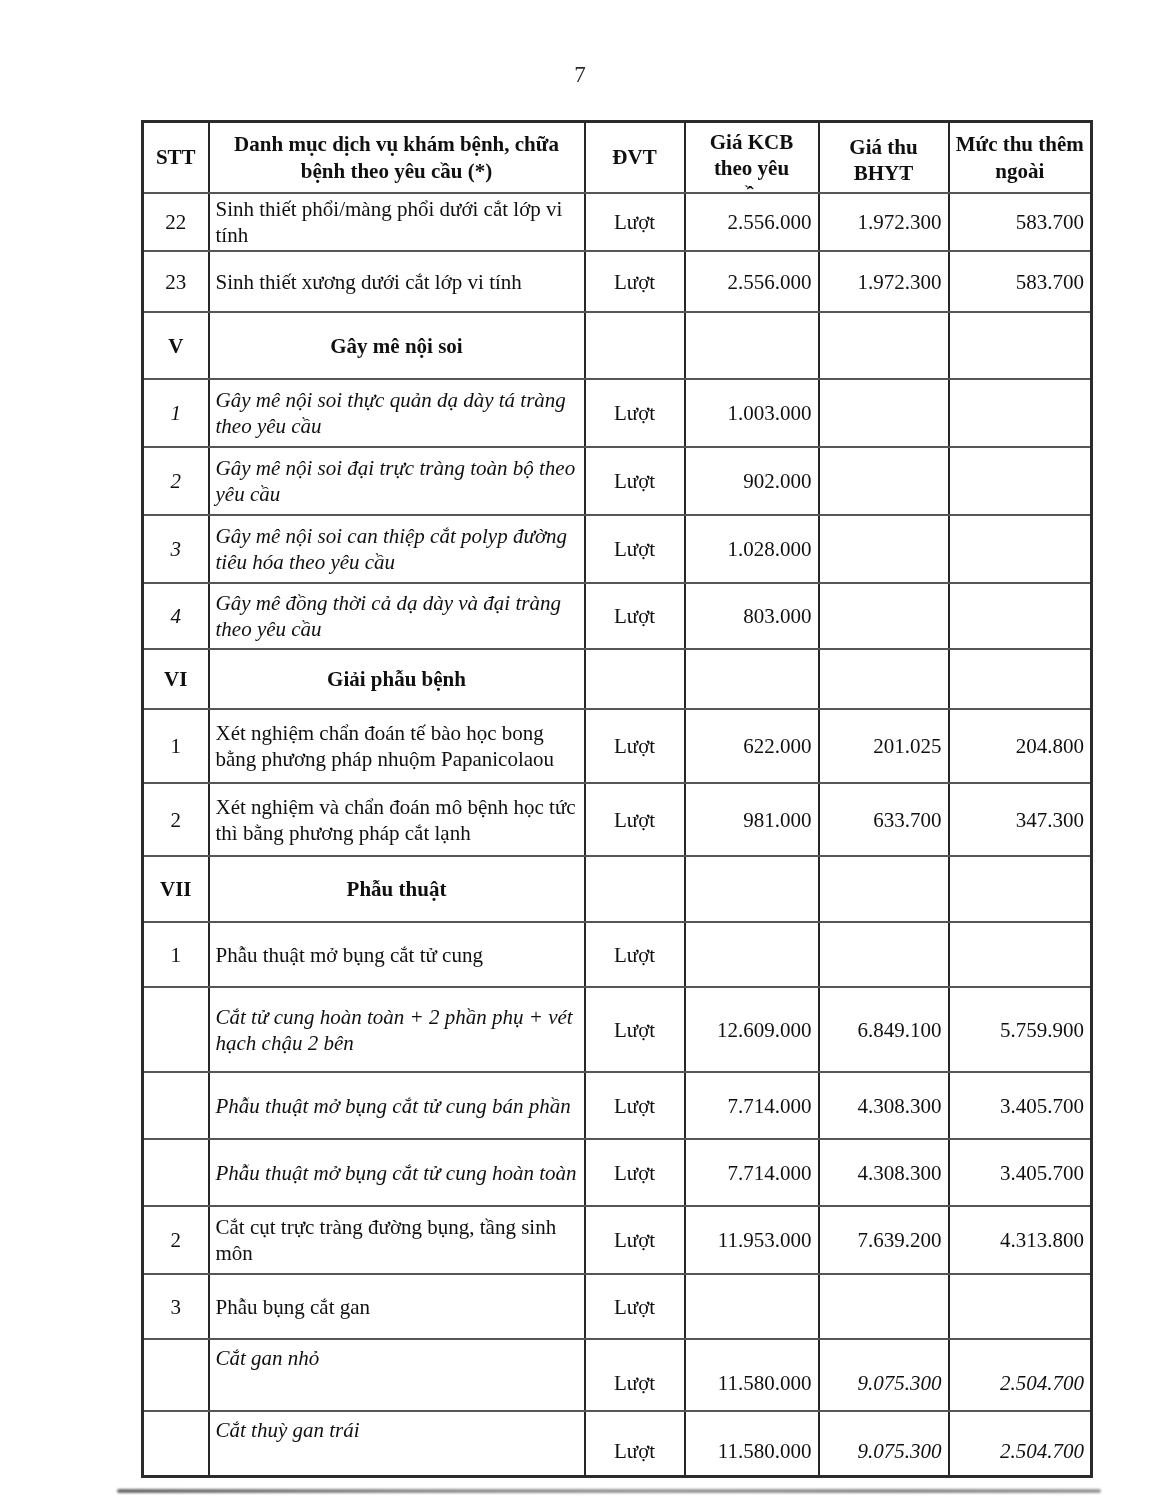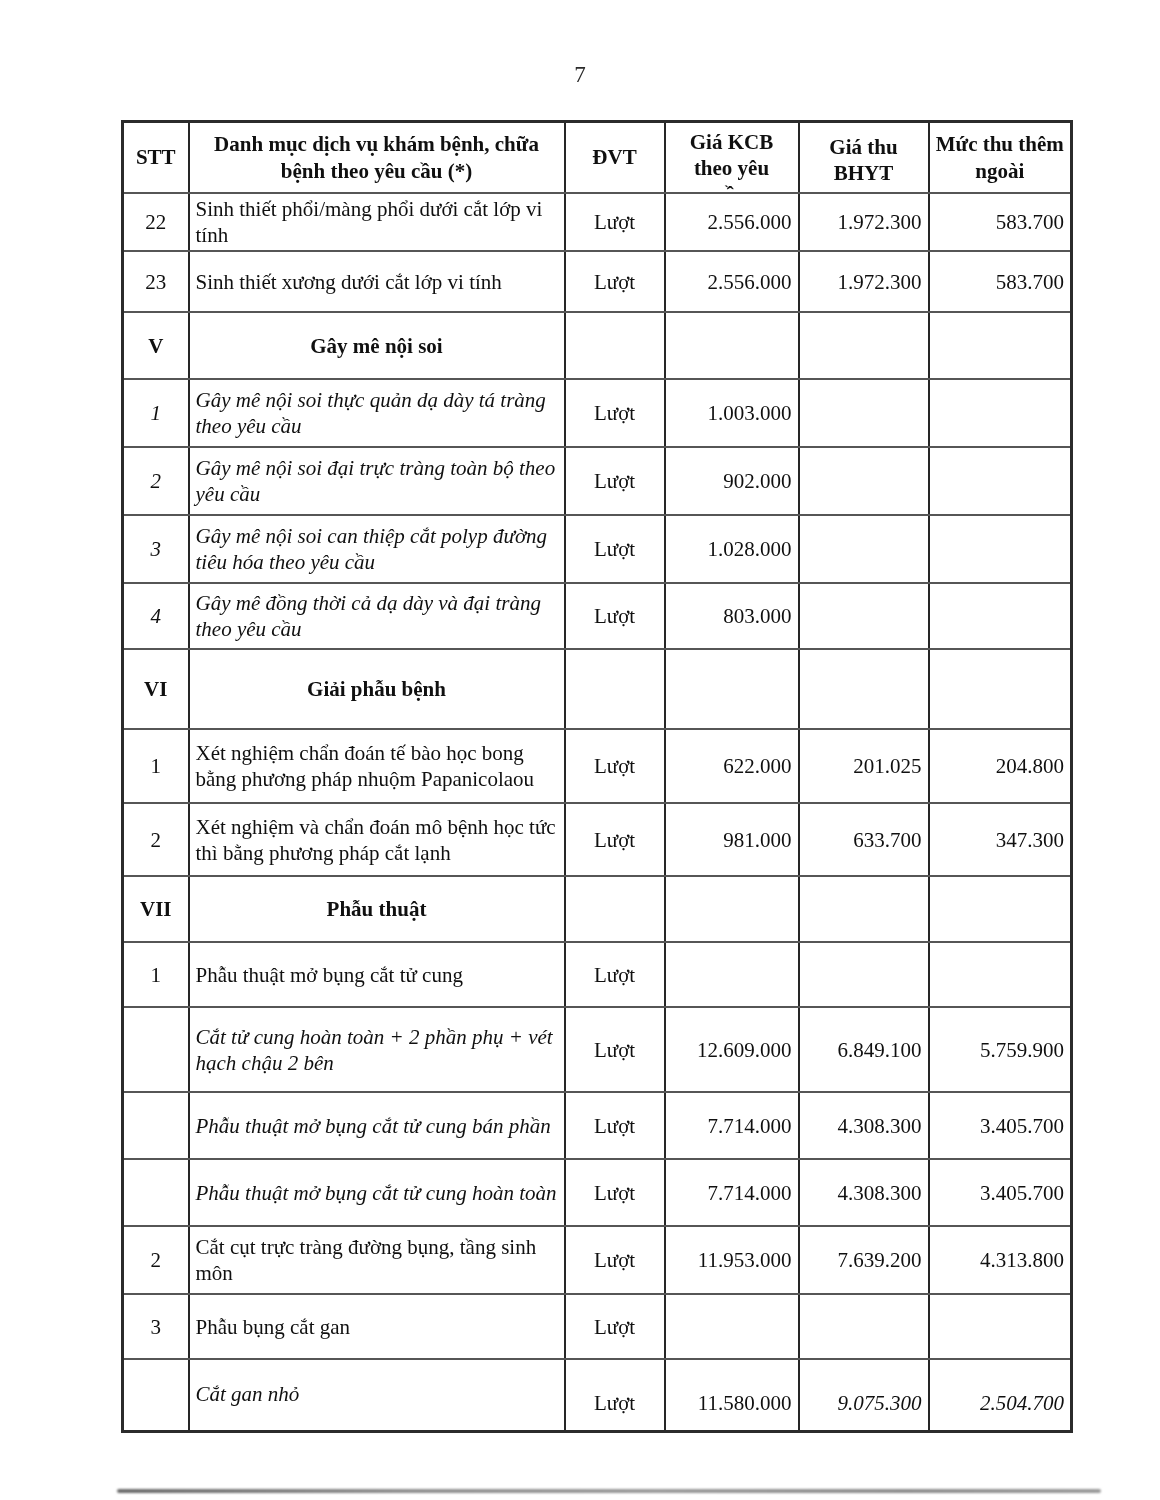"STT" table.fee { left: 121px -> 141px }
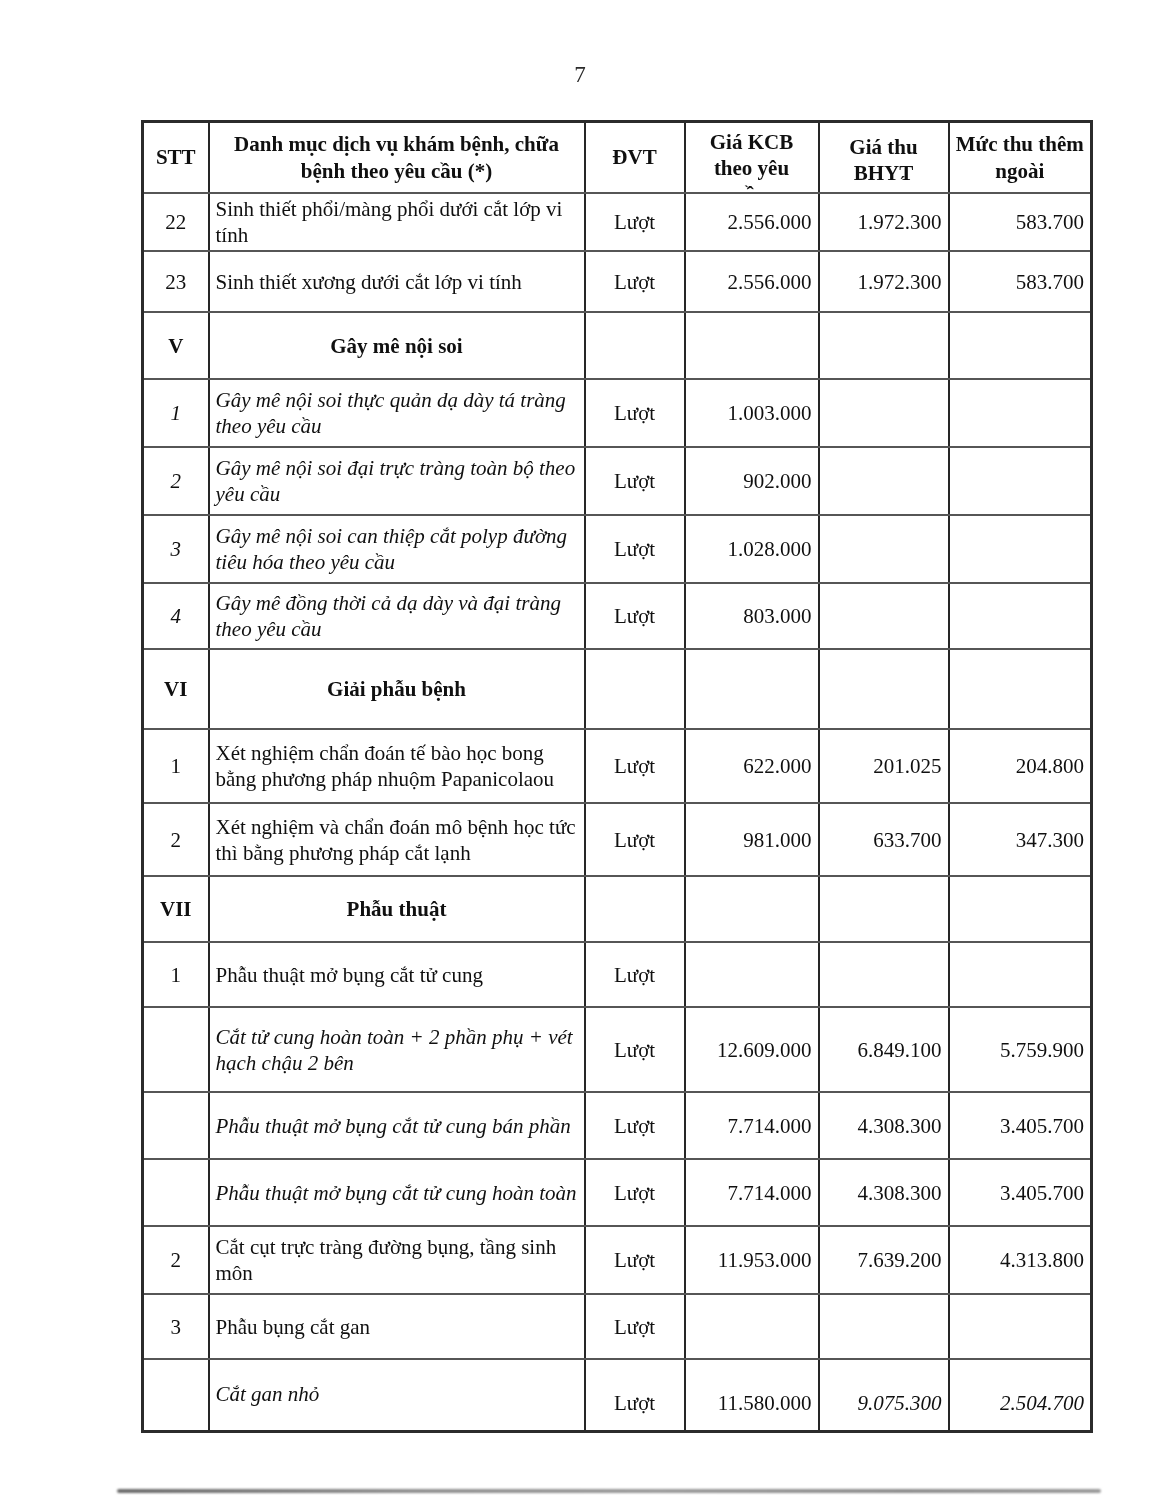"VI" tr.section { height: 80px -> 60px }
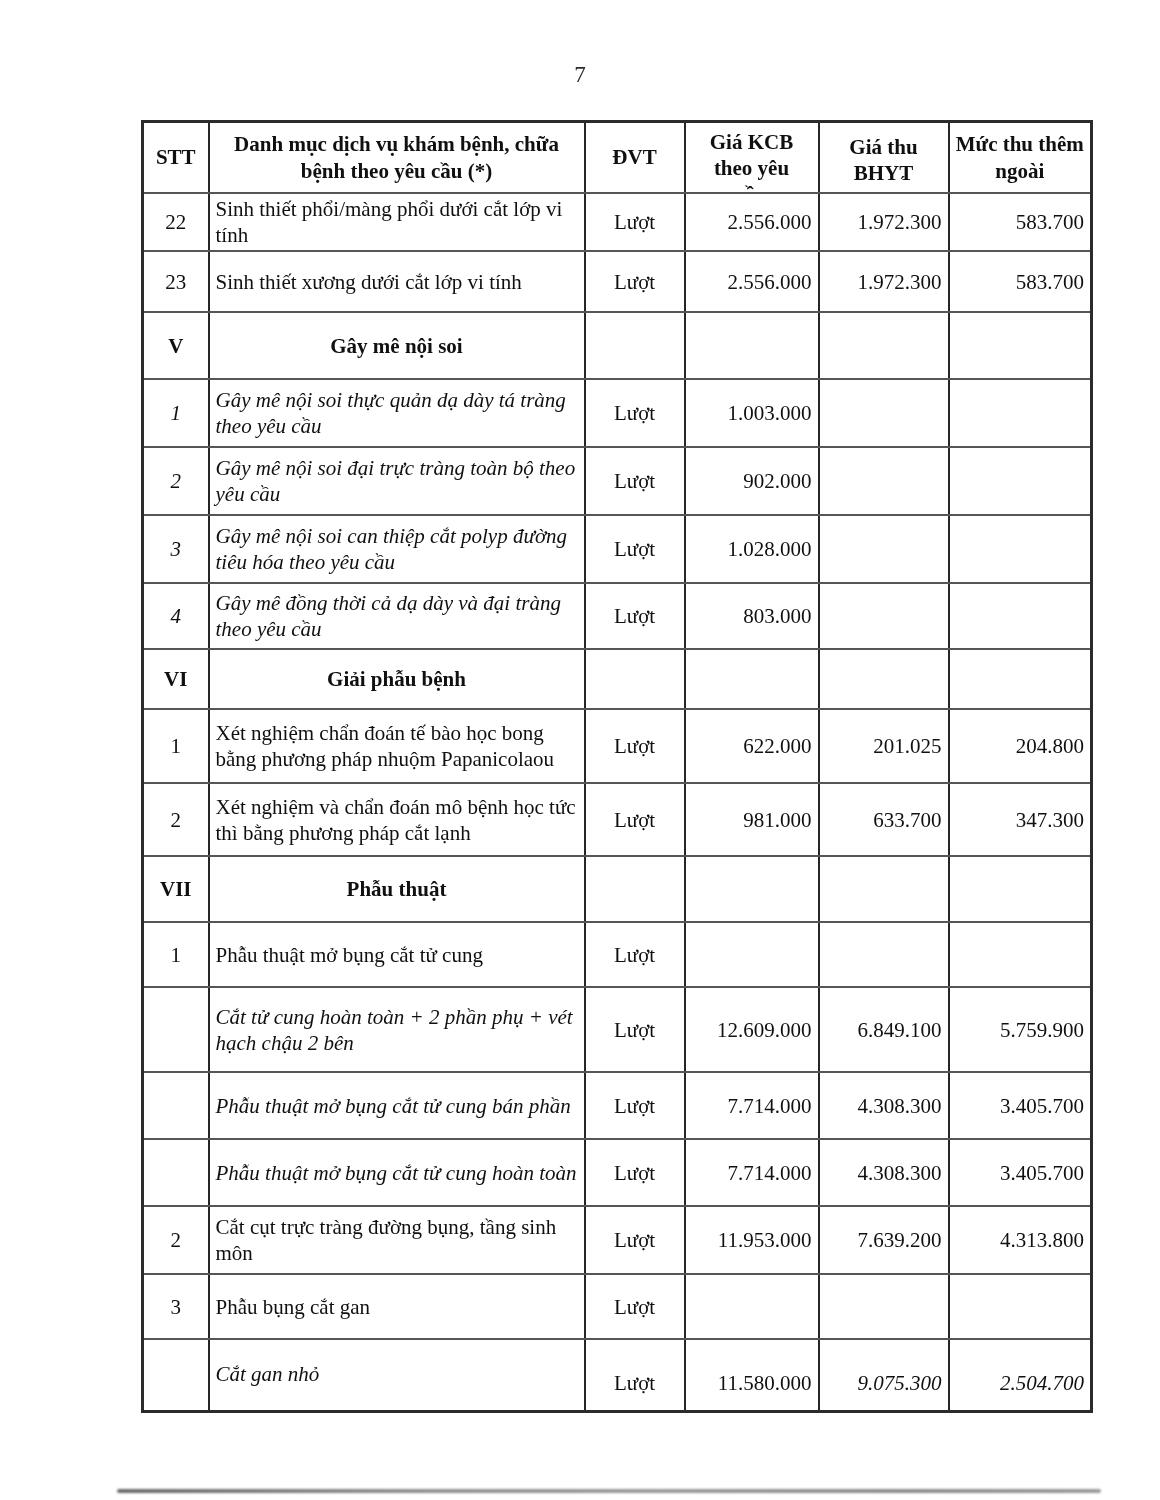"Cắt gan nhỏ" tr.topname td.c-name { padding-top: 21px -> 5px }
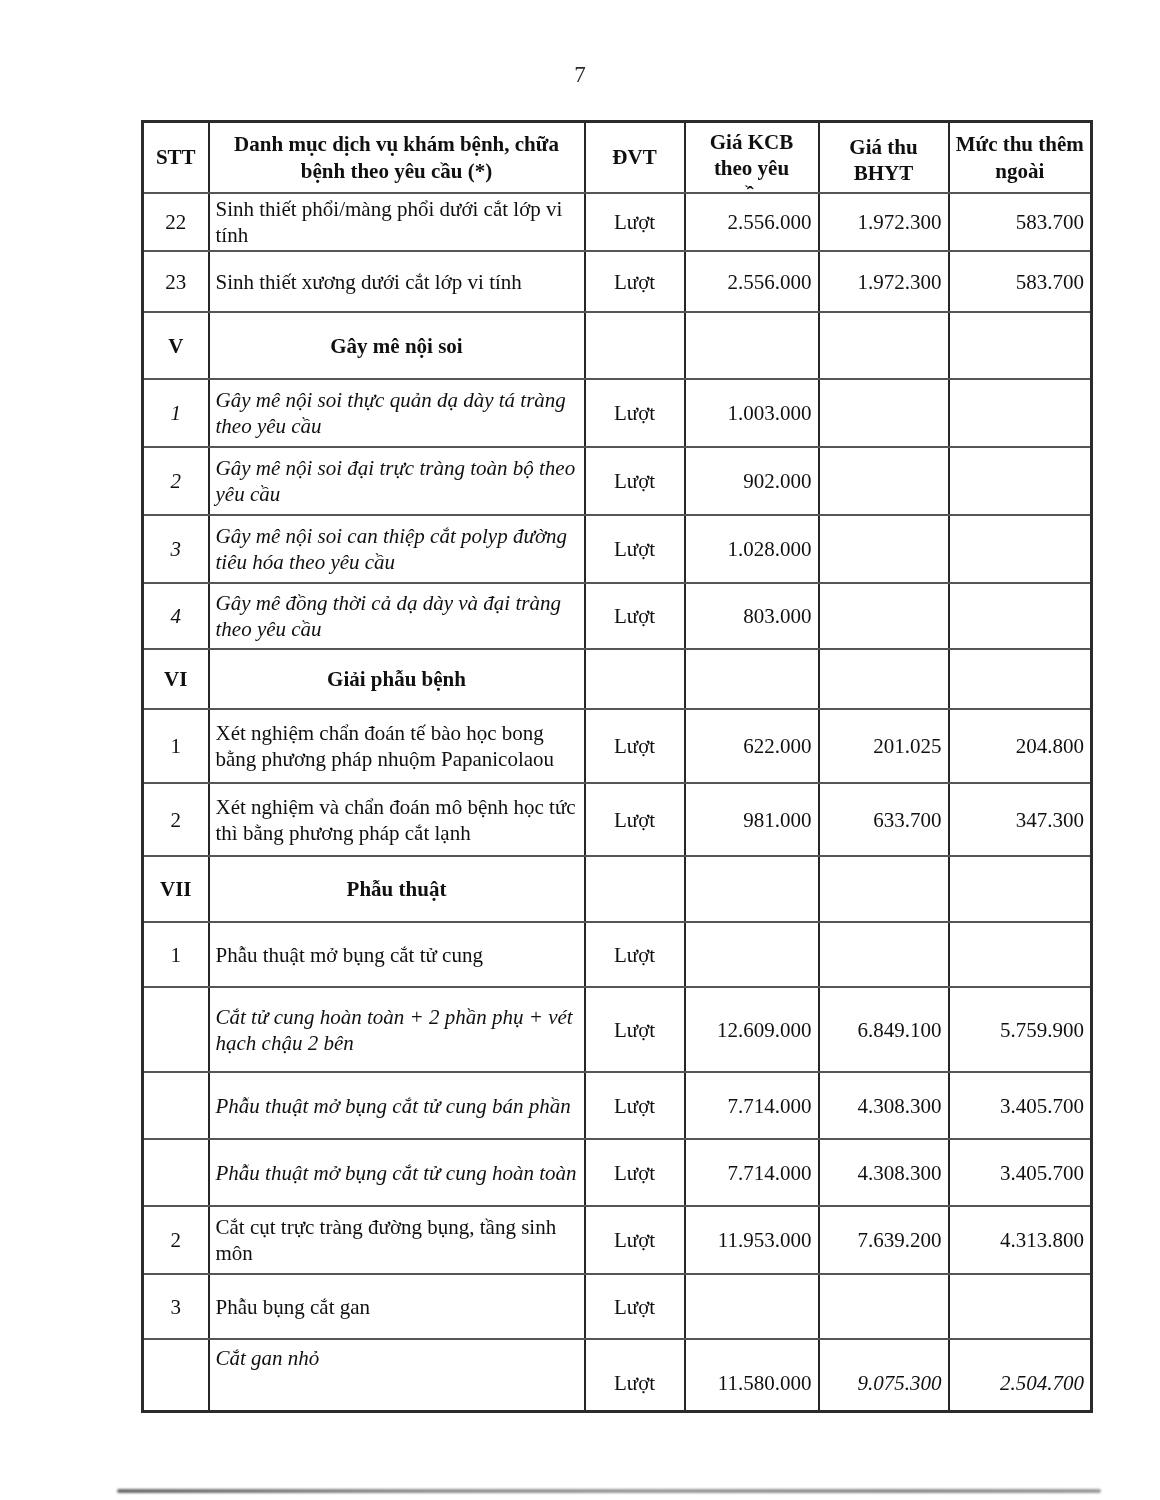"Cắt thuỳ gan trái" tr.topname { html: none -> <tr> <td></td> <td>Cắt thuỳ gan trái</td> <td>Lượt</td> <td>11.580.000</td> <td>9.075.300</td> <td>2.504.700</td> </tr> }
